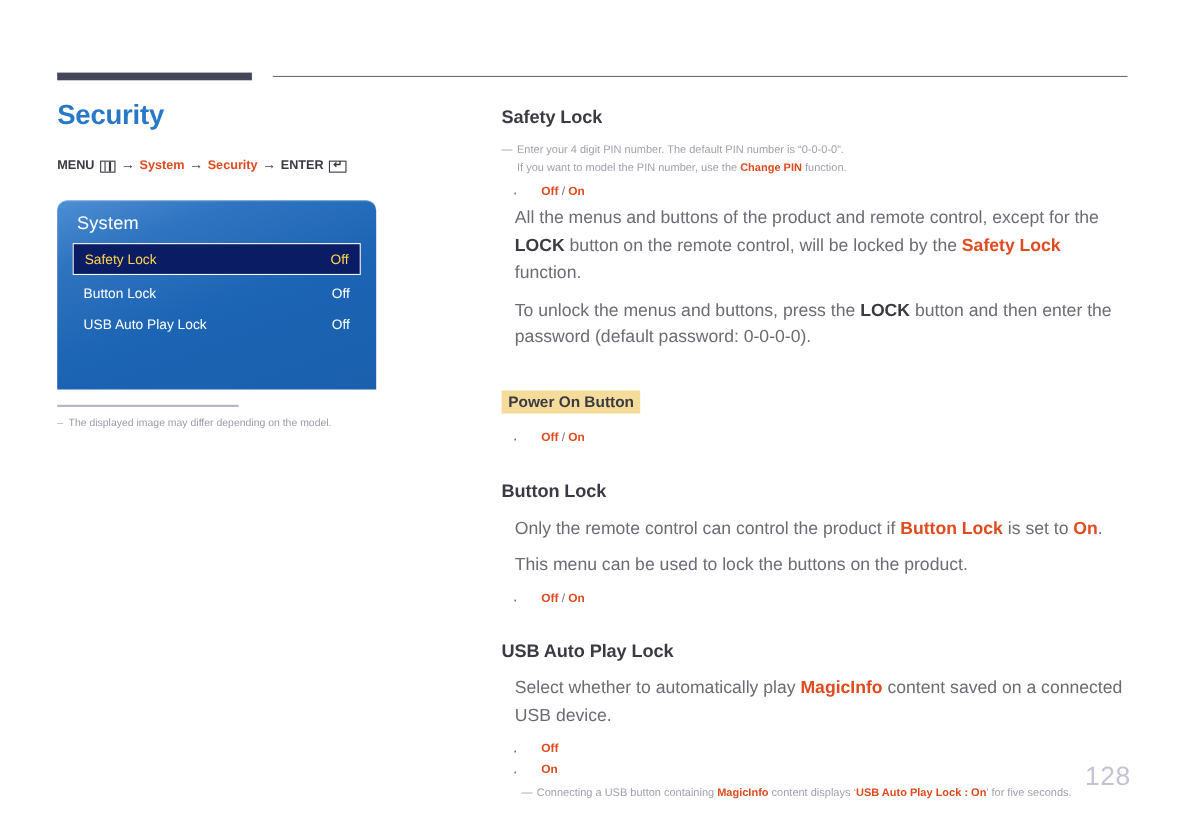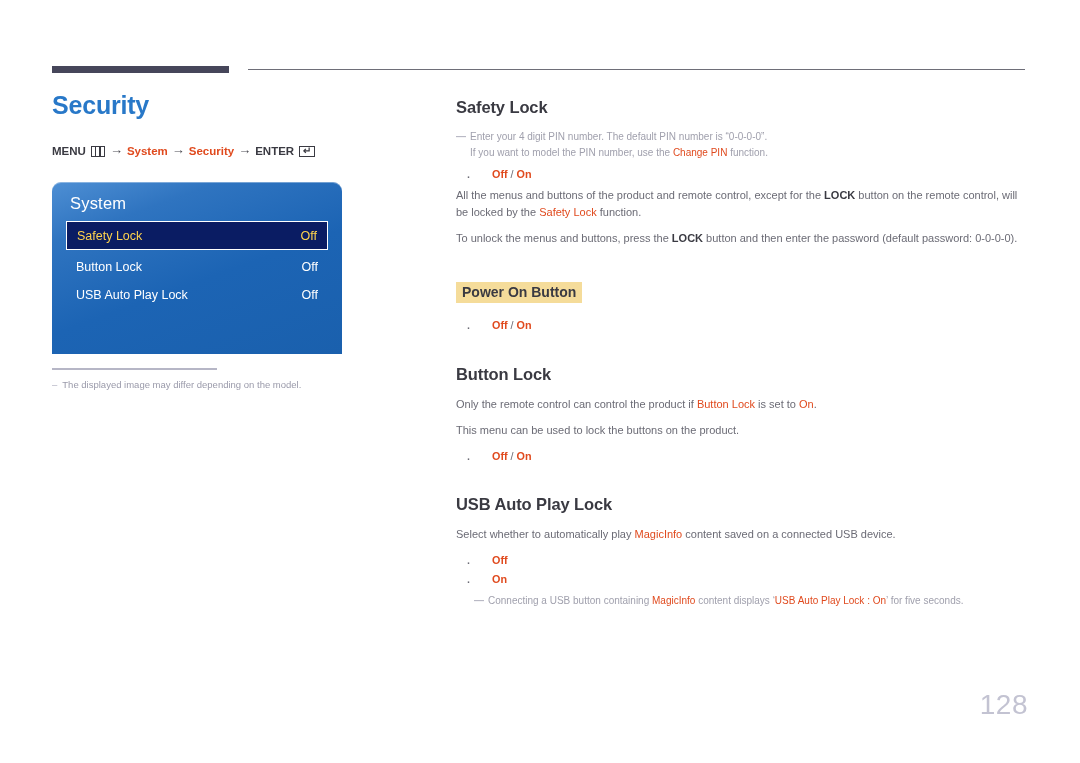"Change PIN" .rd { font-weight: normal -> bold }
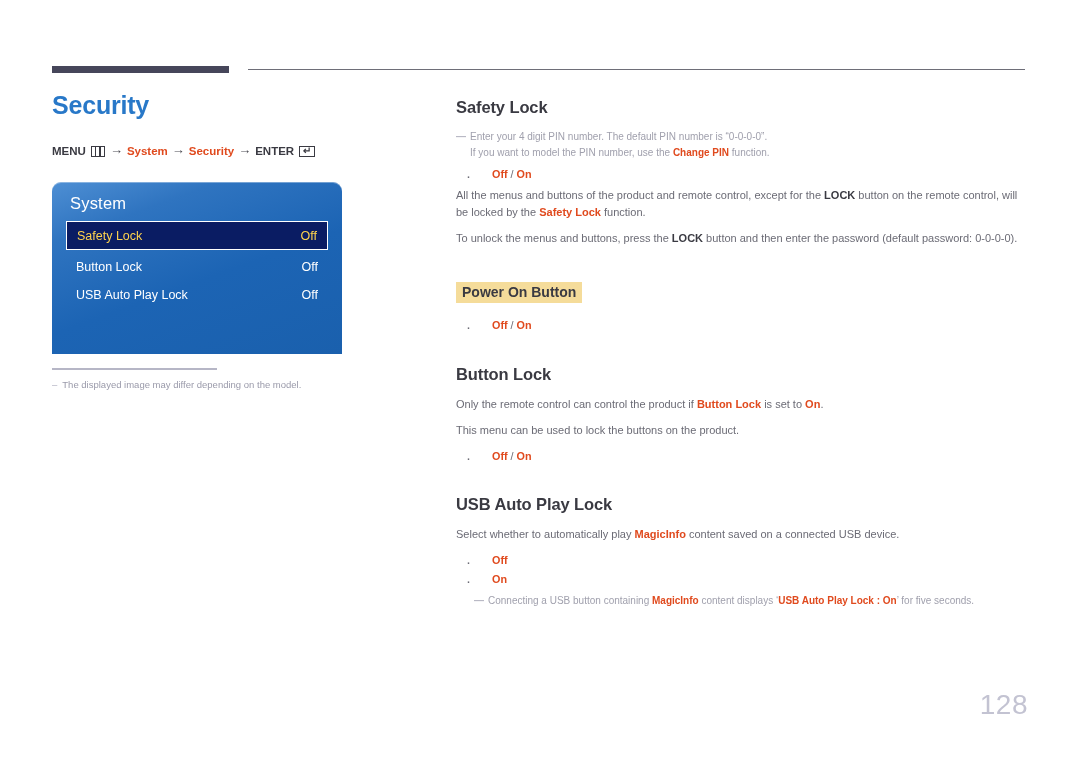"All the menus and buttons" p.body { font-size: 11px -> 16px; margin: 0 0 9px 0 -> 0 0 9px 12px }
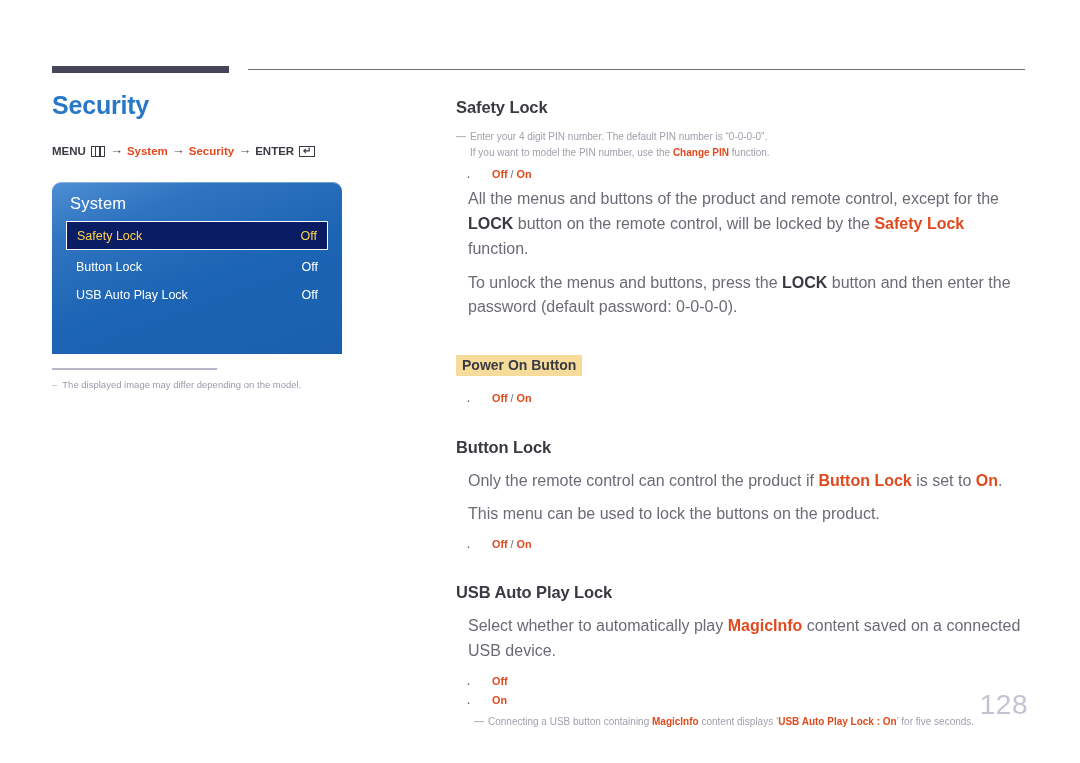"128" .pageno { font-size: 28px -> 24px }
